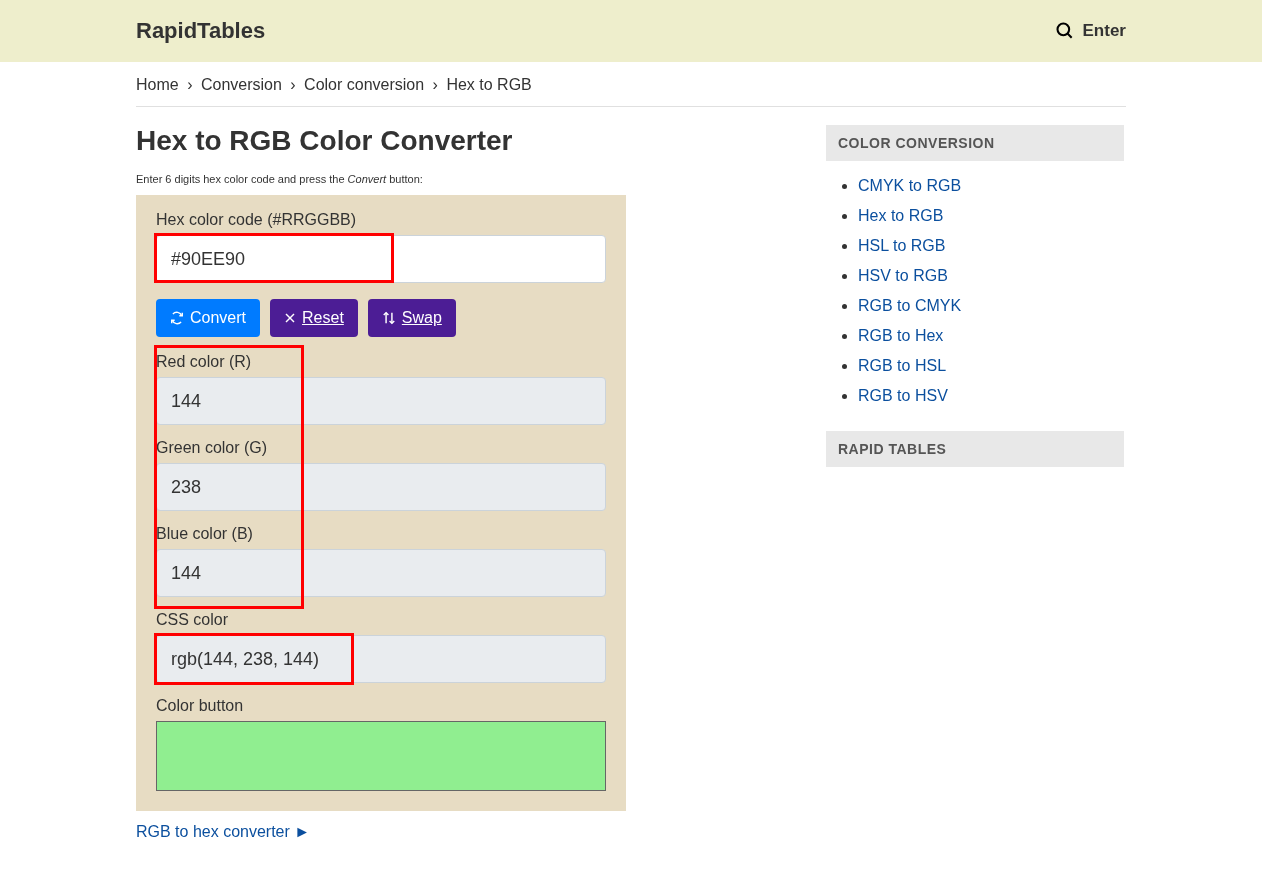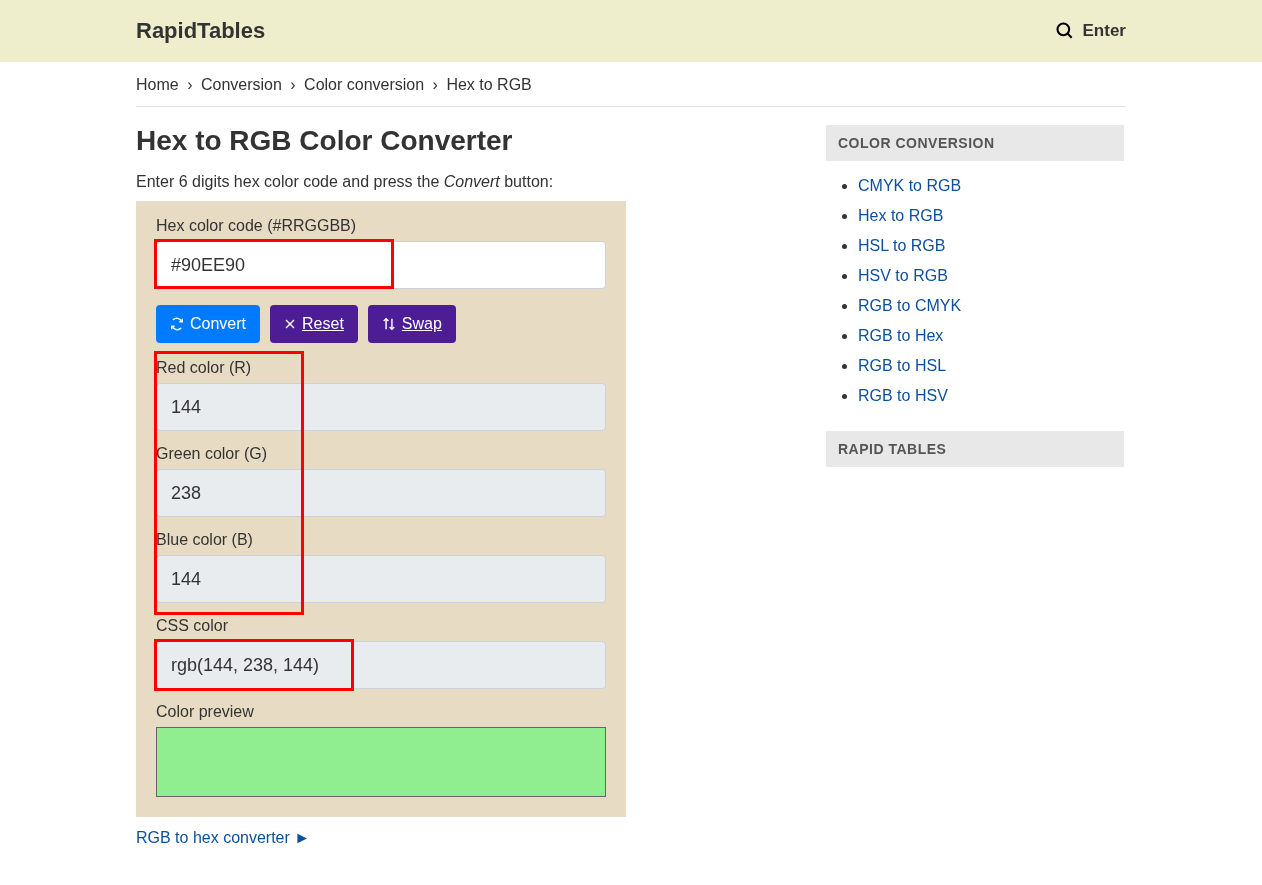"Enter 6 digits hex color" .intro { font-size: 16px -> 11px }
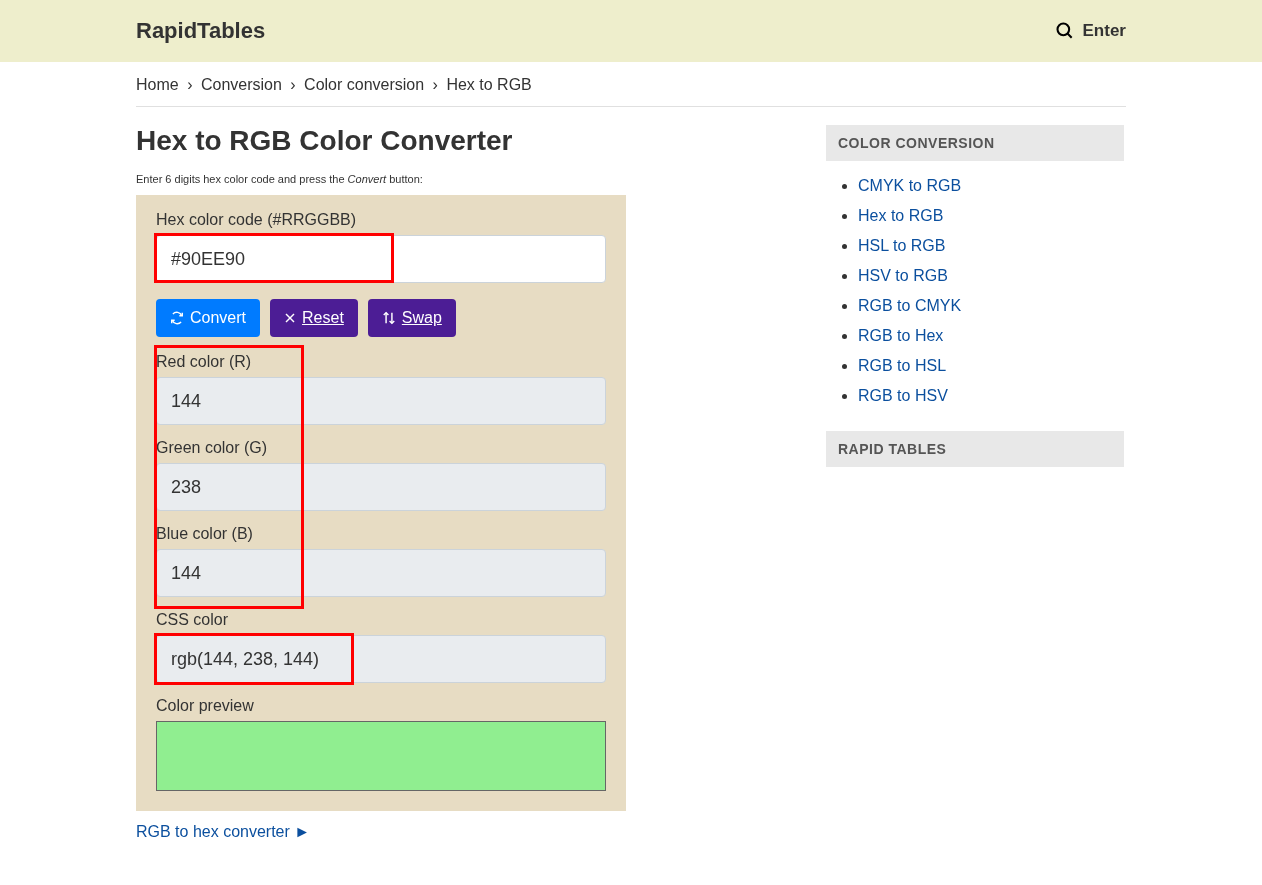"Color preview" span.field-label { text: preview -> button }
